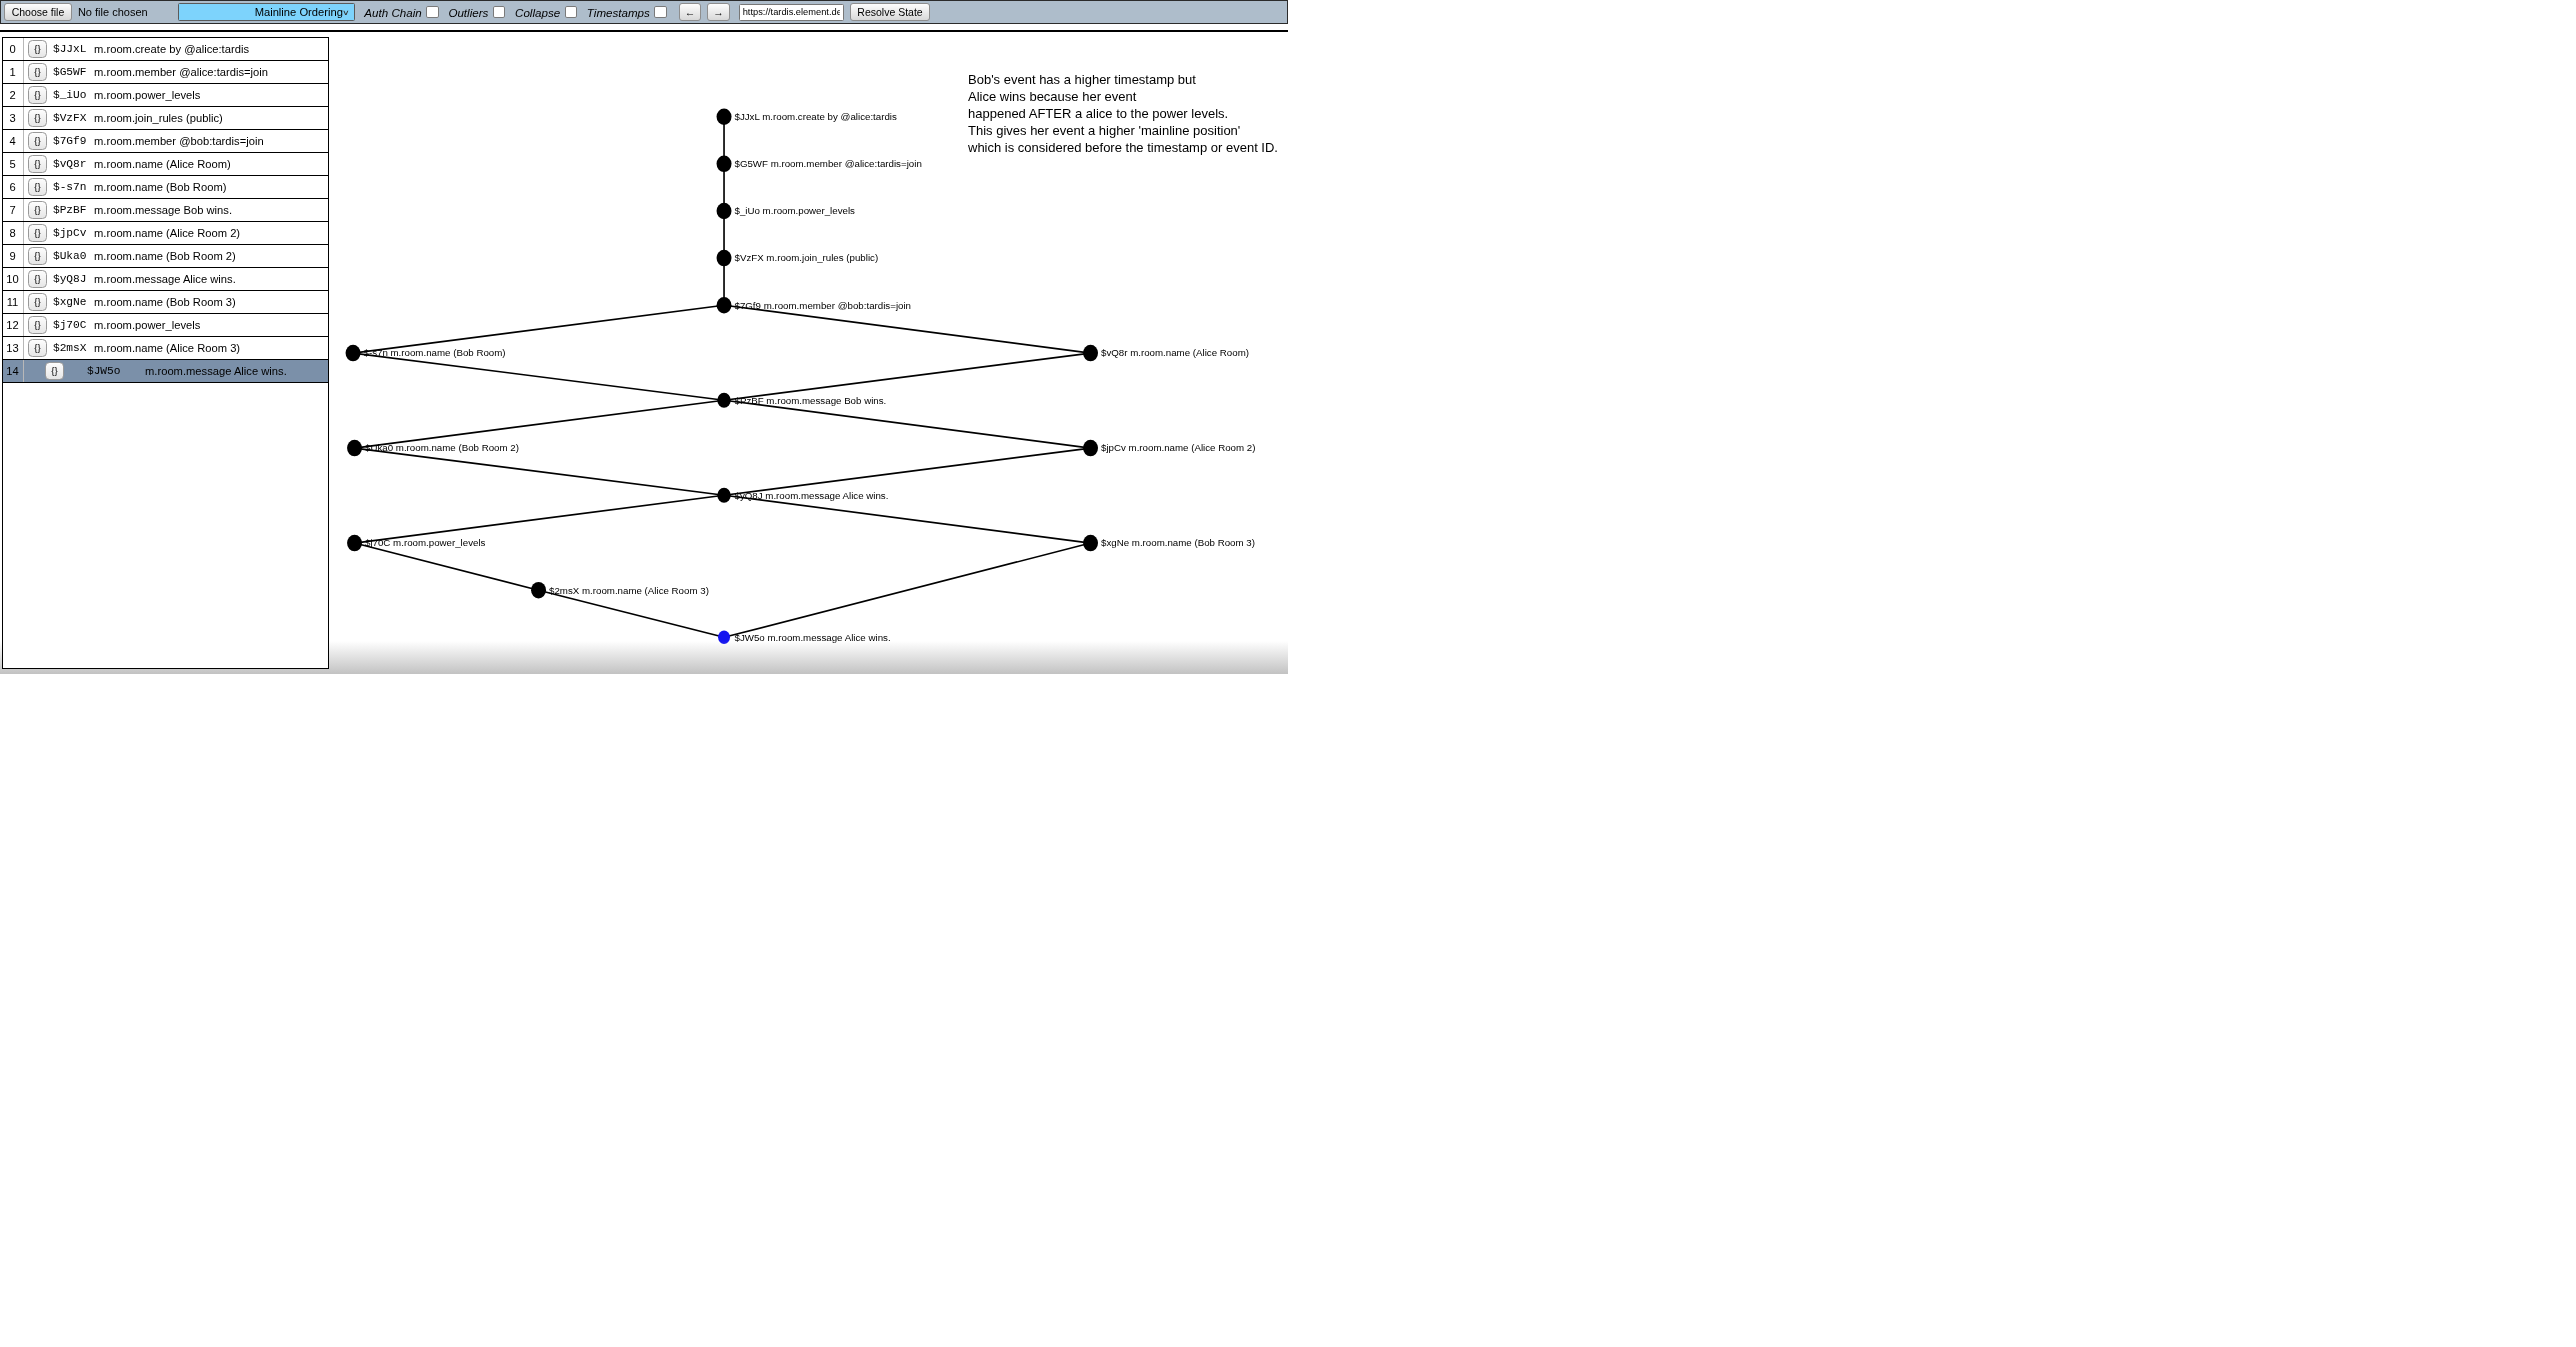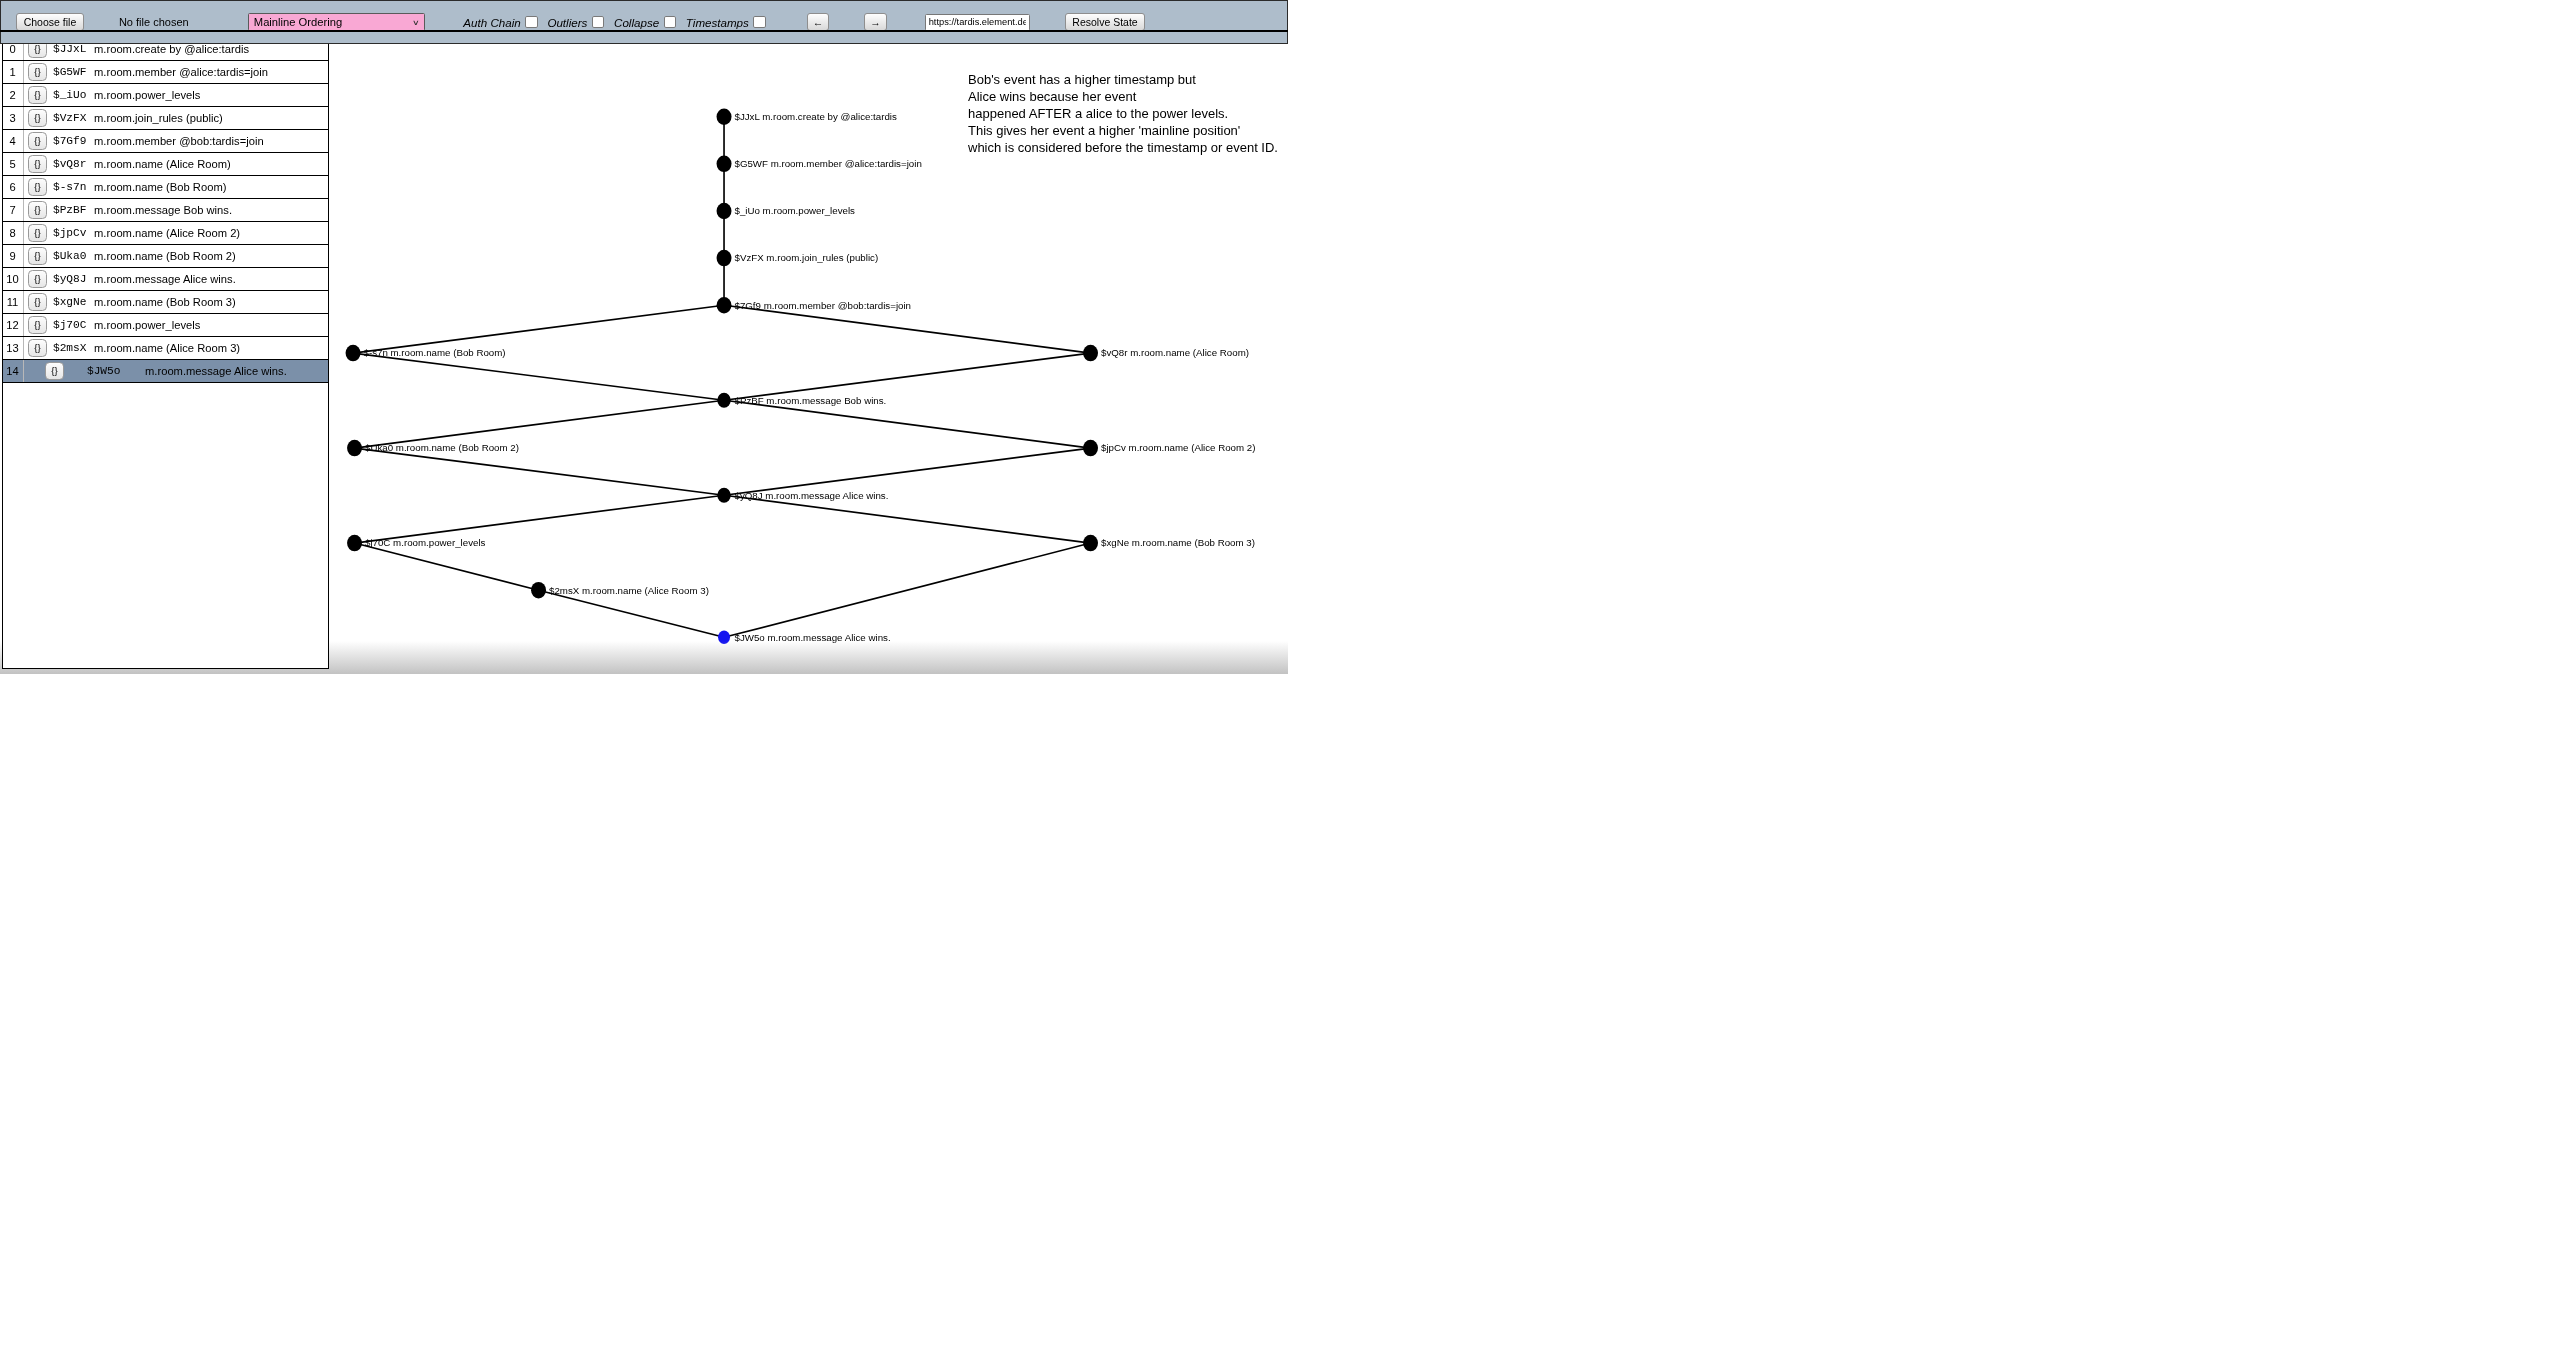"Choose file" .toolbar { gap: 29px -> none; height: 44px -> 24px; padding: 0 15px -> 0 3px }
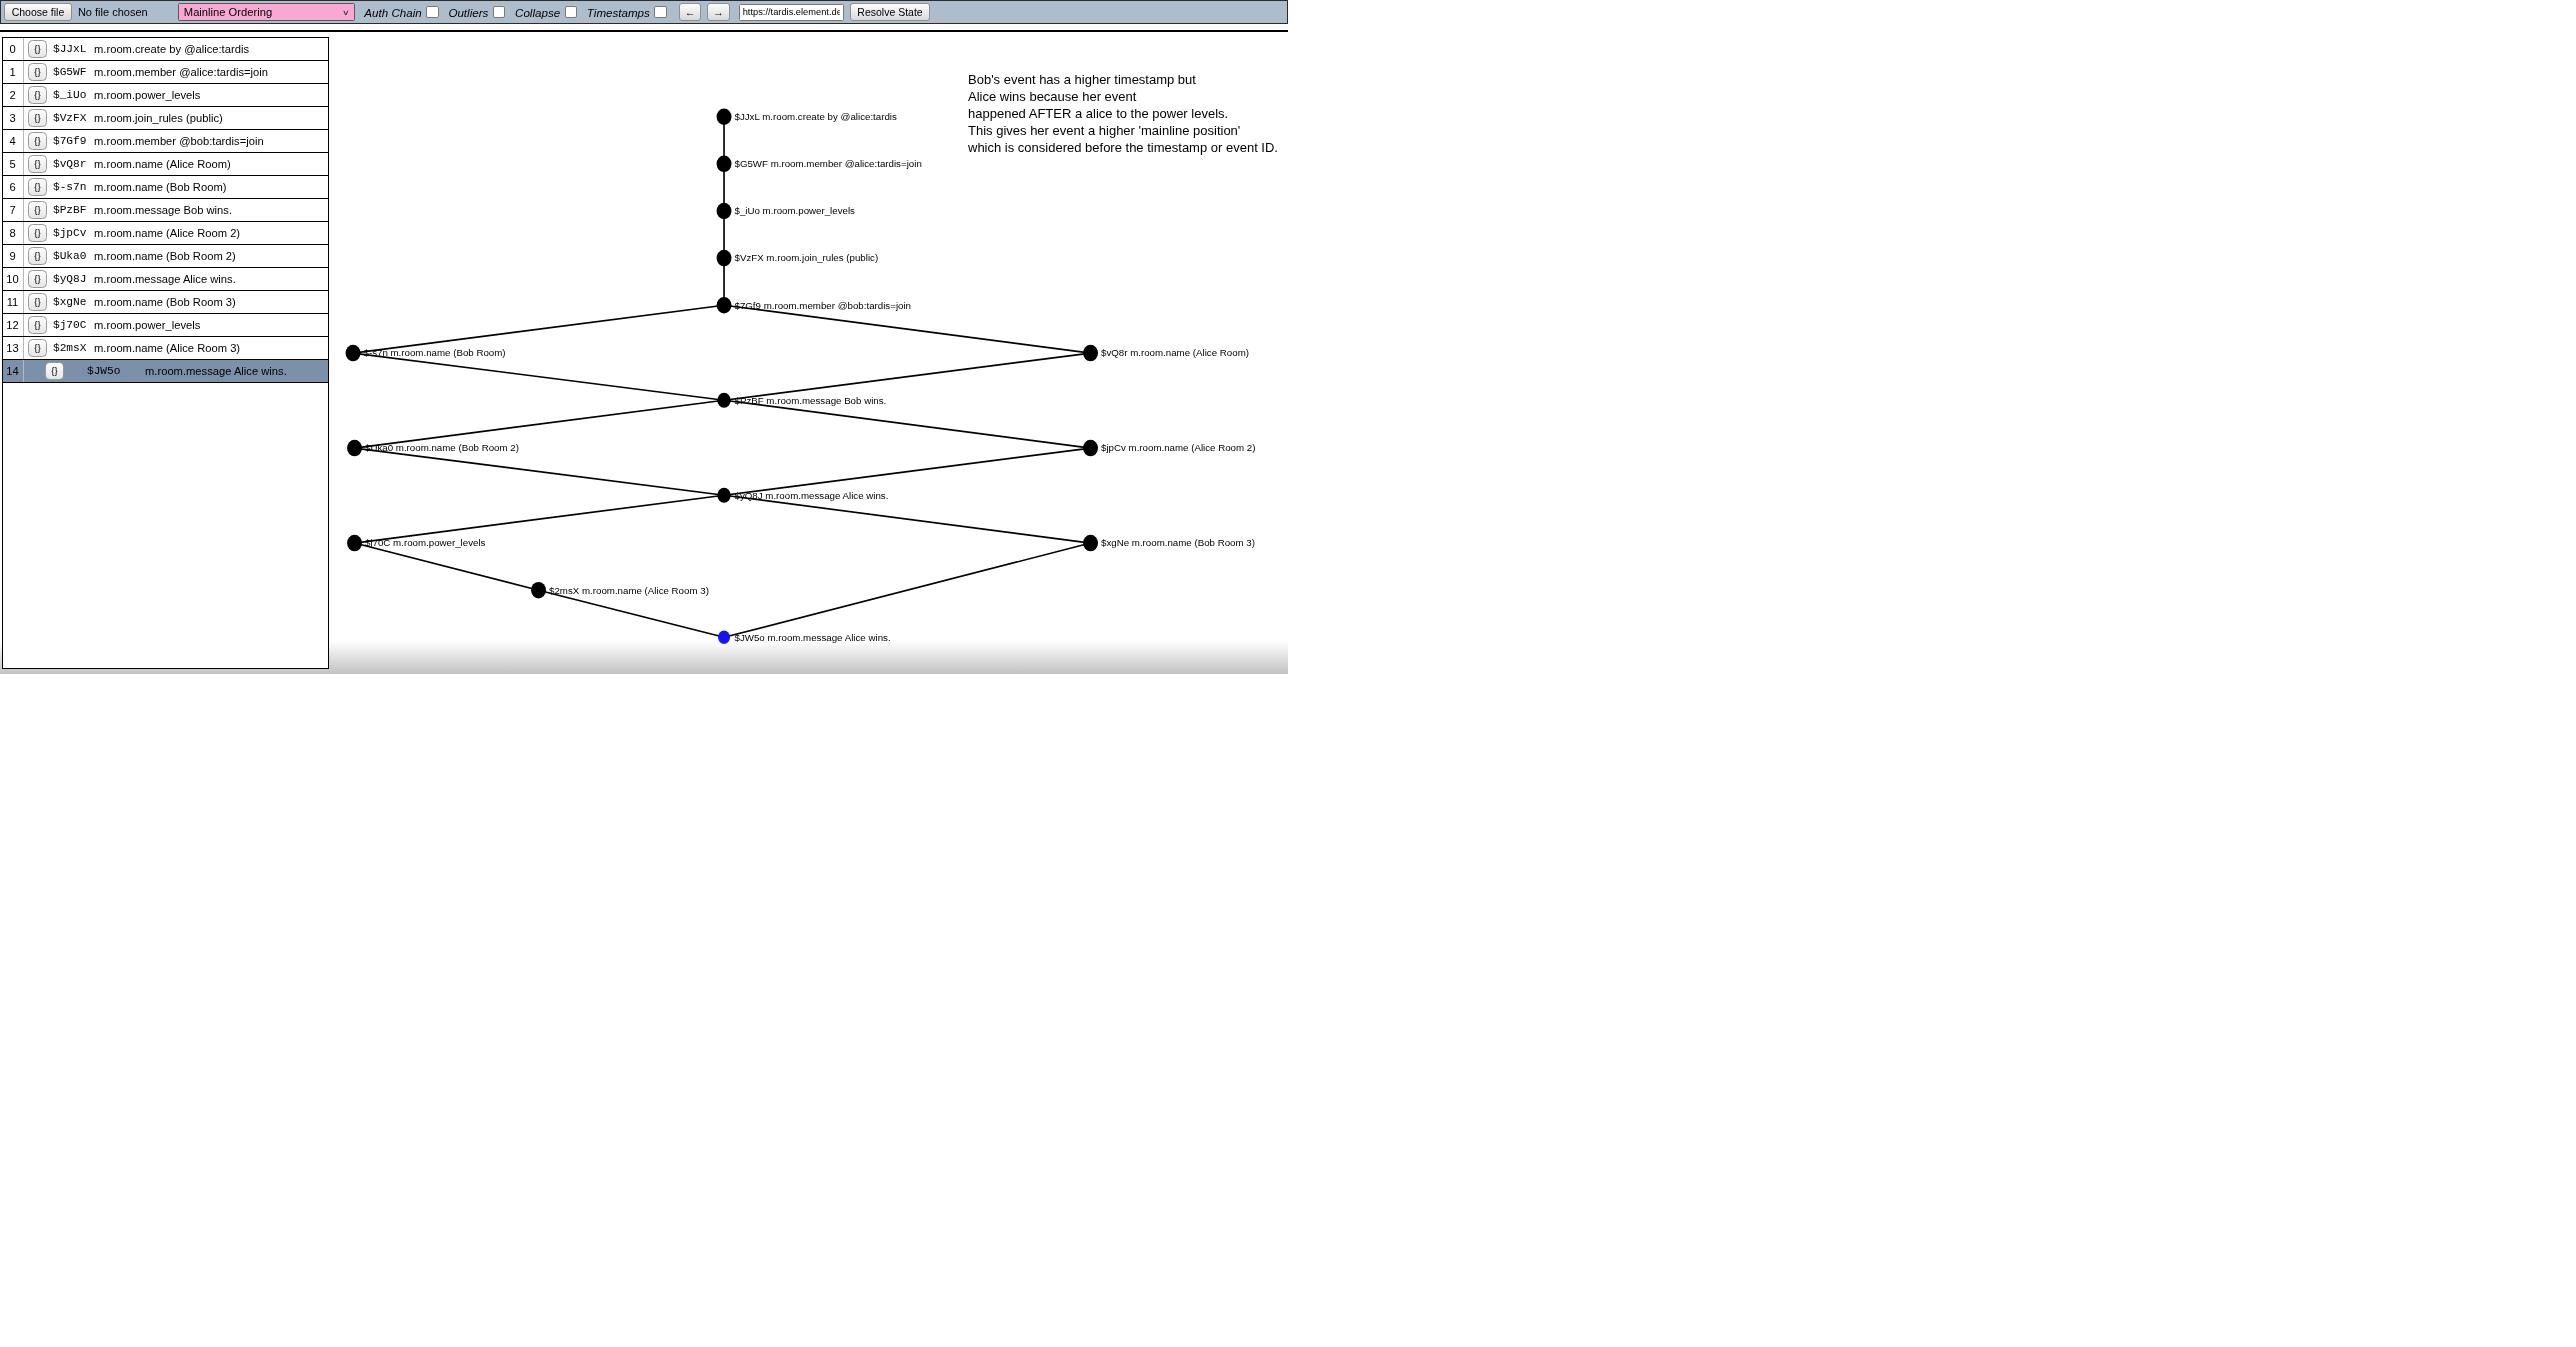"Mainline Ordering" .select { background: #f9a8d4 -> #7dd3fc; justify-content: space-between -> flex-end }
